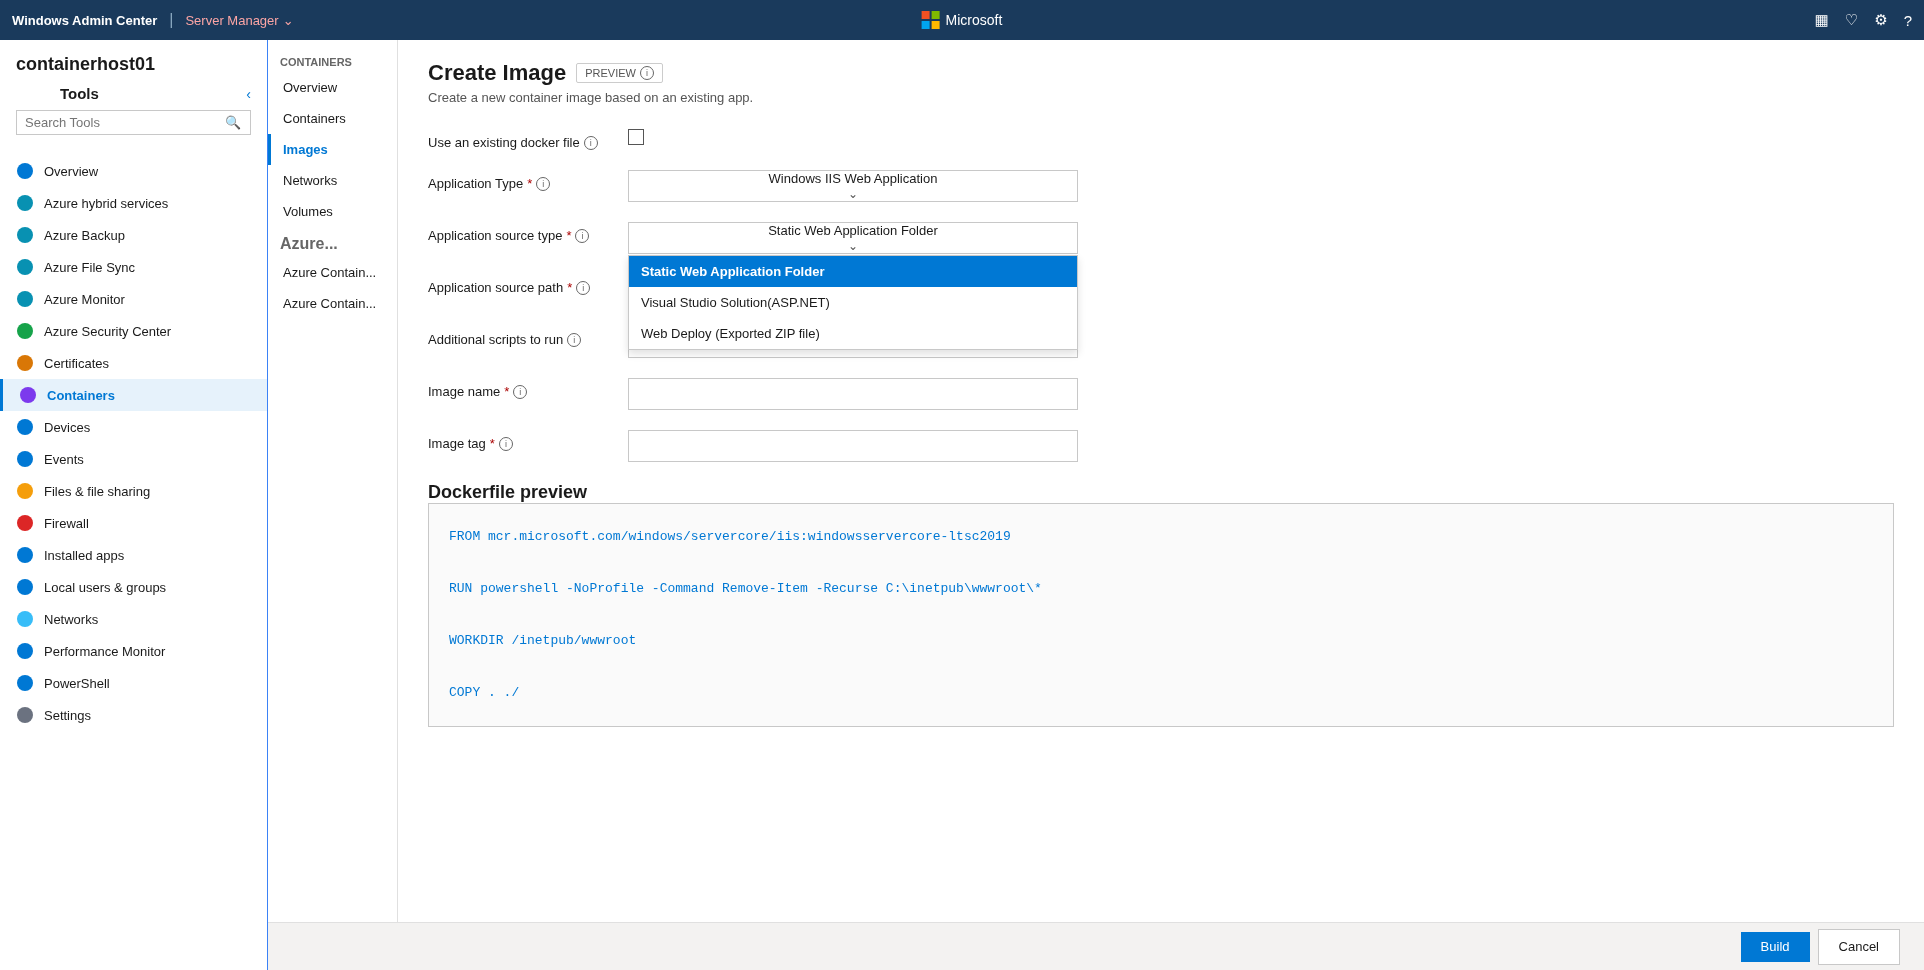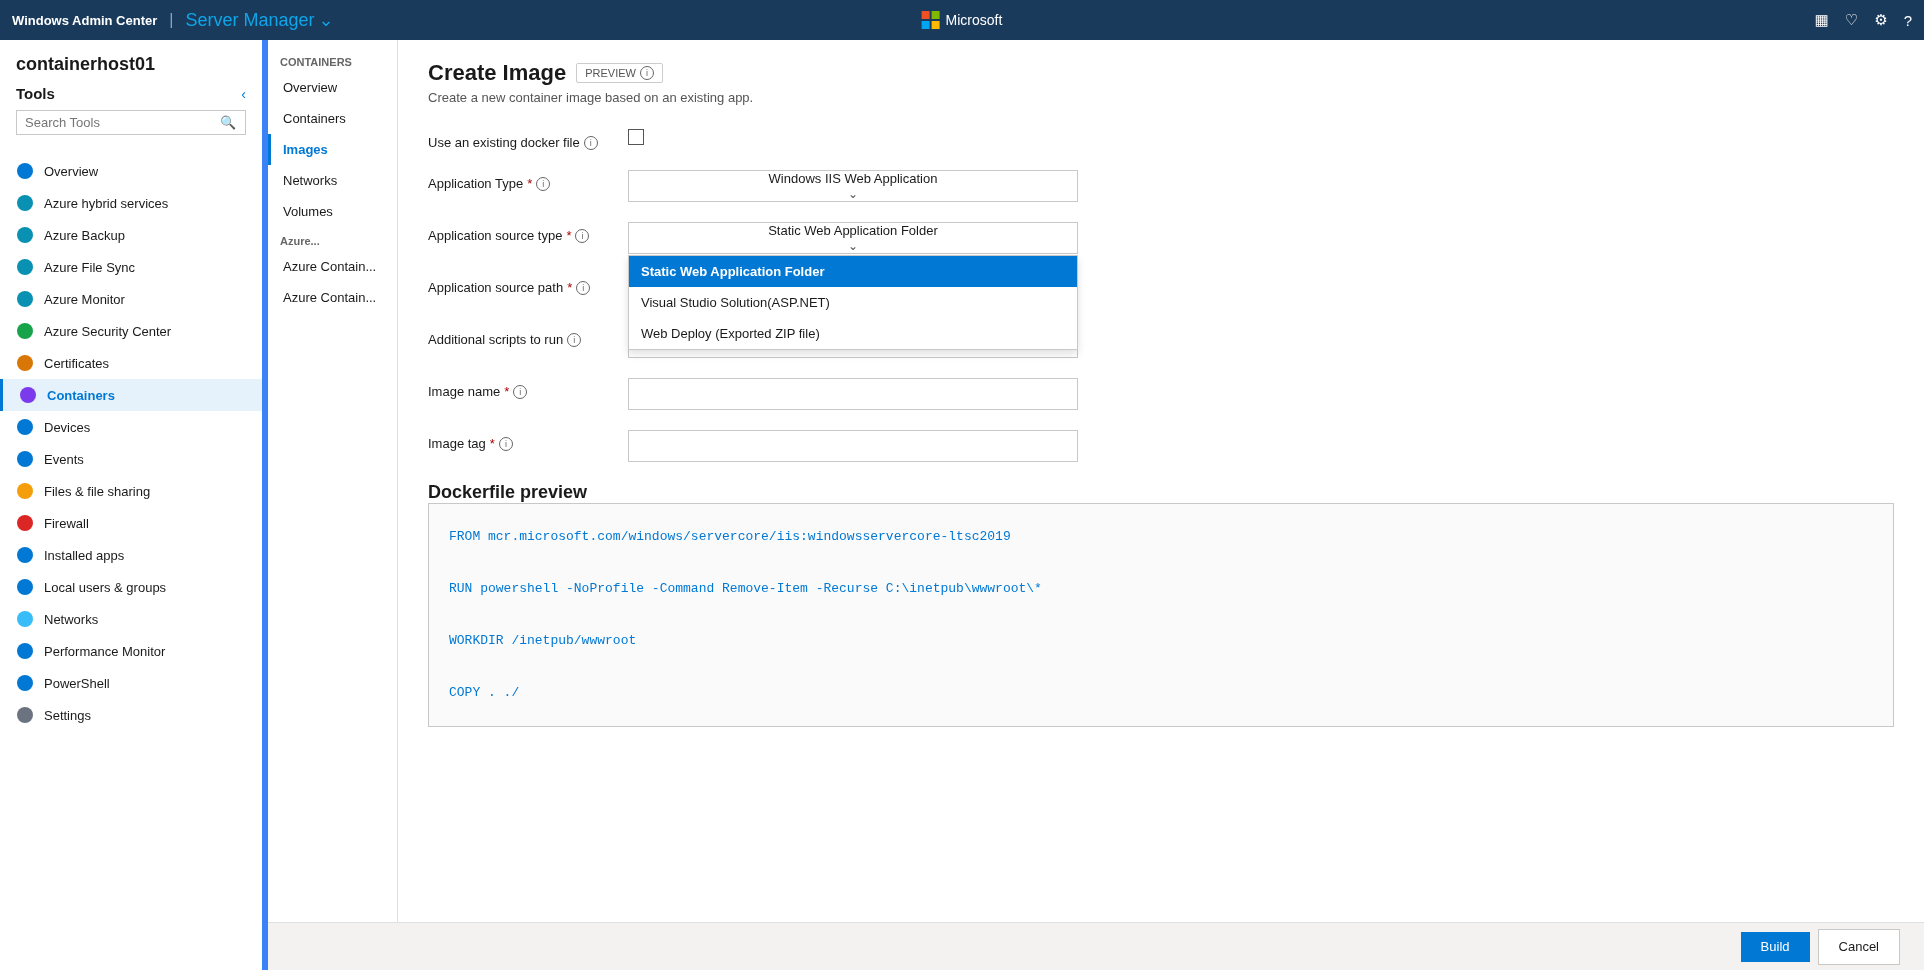"Server Manager" .topbar-server { color: #0ea5e9 -> #fca5a5; font-size: 18px -> 13px }
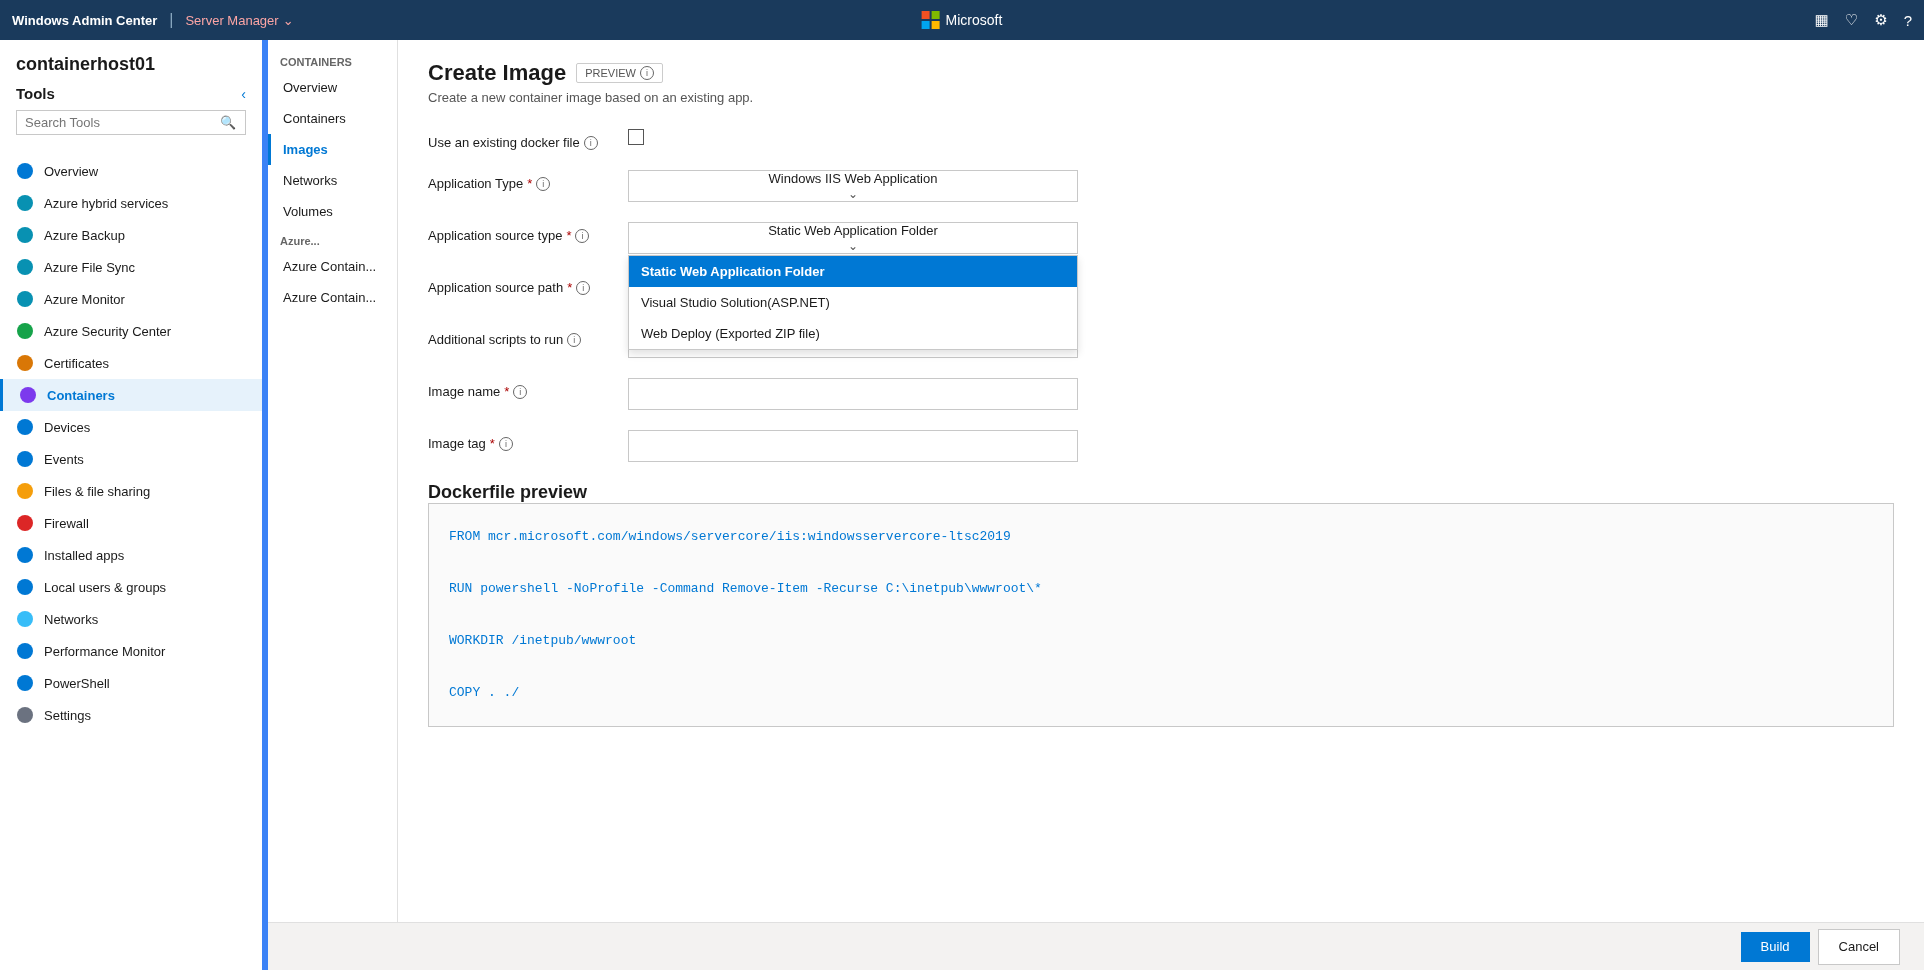"containerhost01" .sidebar { border-right: 6px solid #3b82f6 -> 1px solid #3b82f6 }
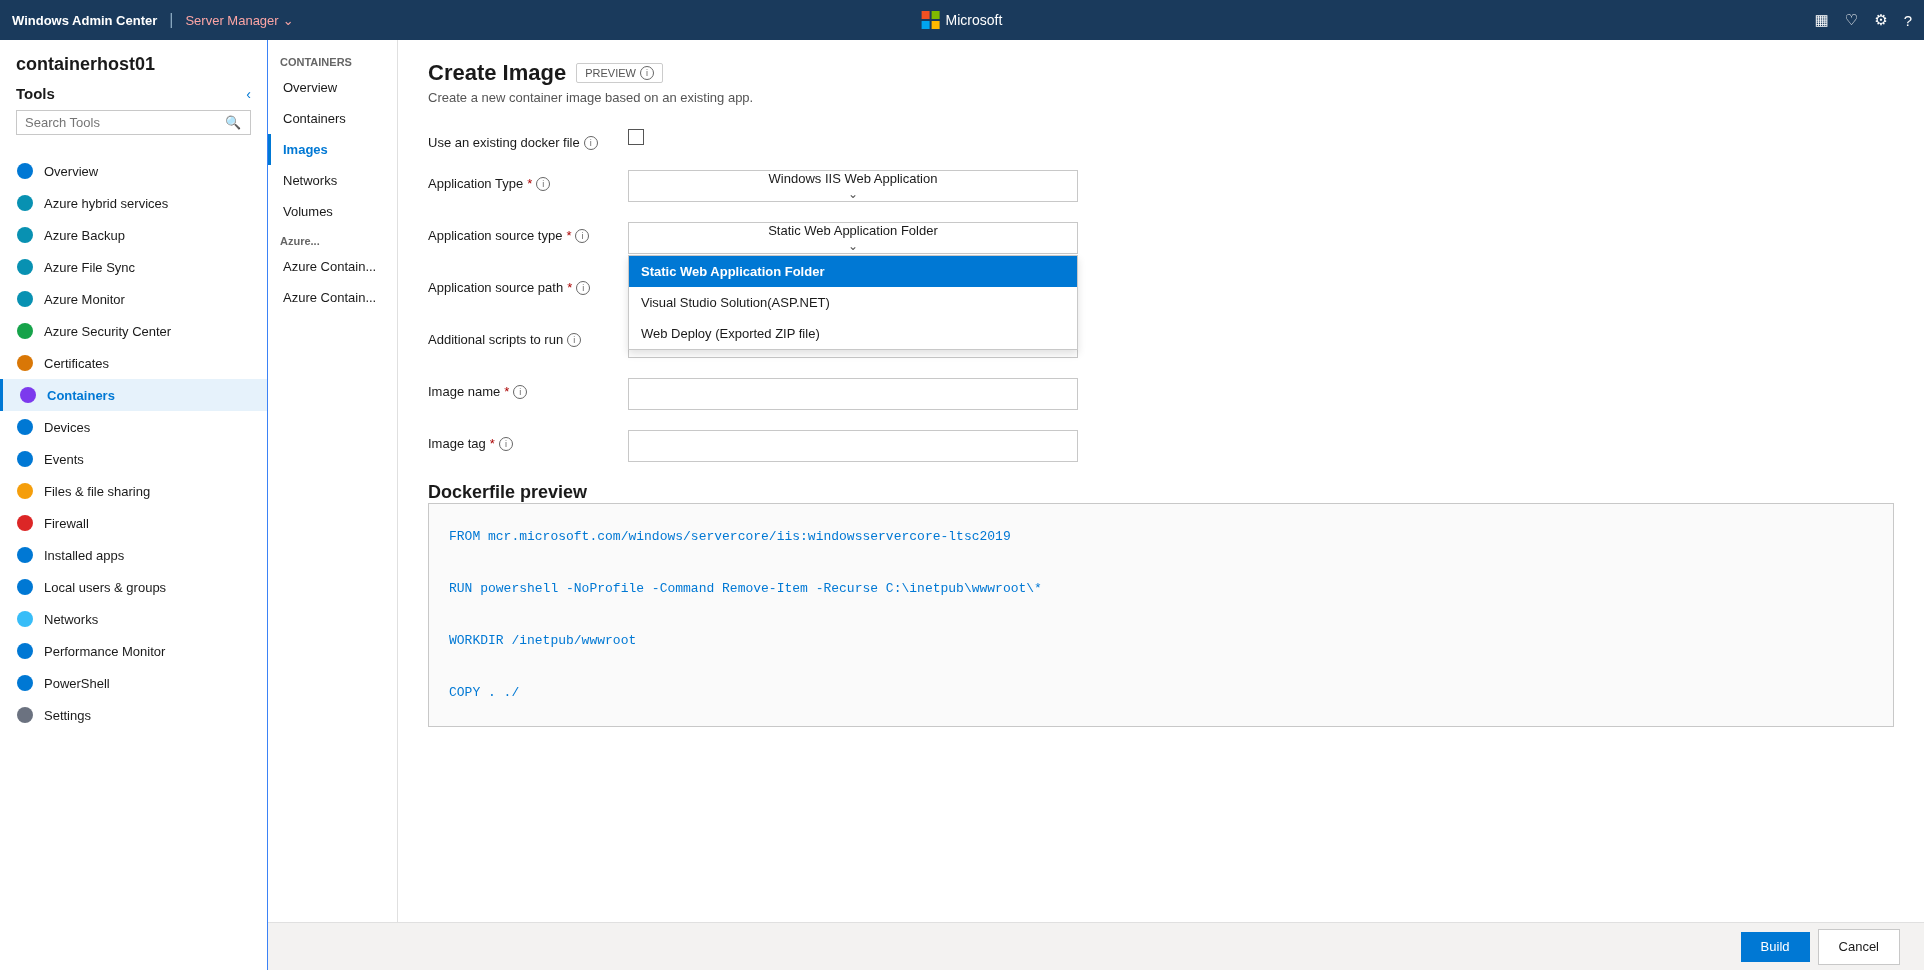"Tools" .sidebar-tools-header { margin-left: none -> 44px }
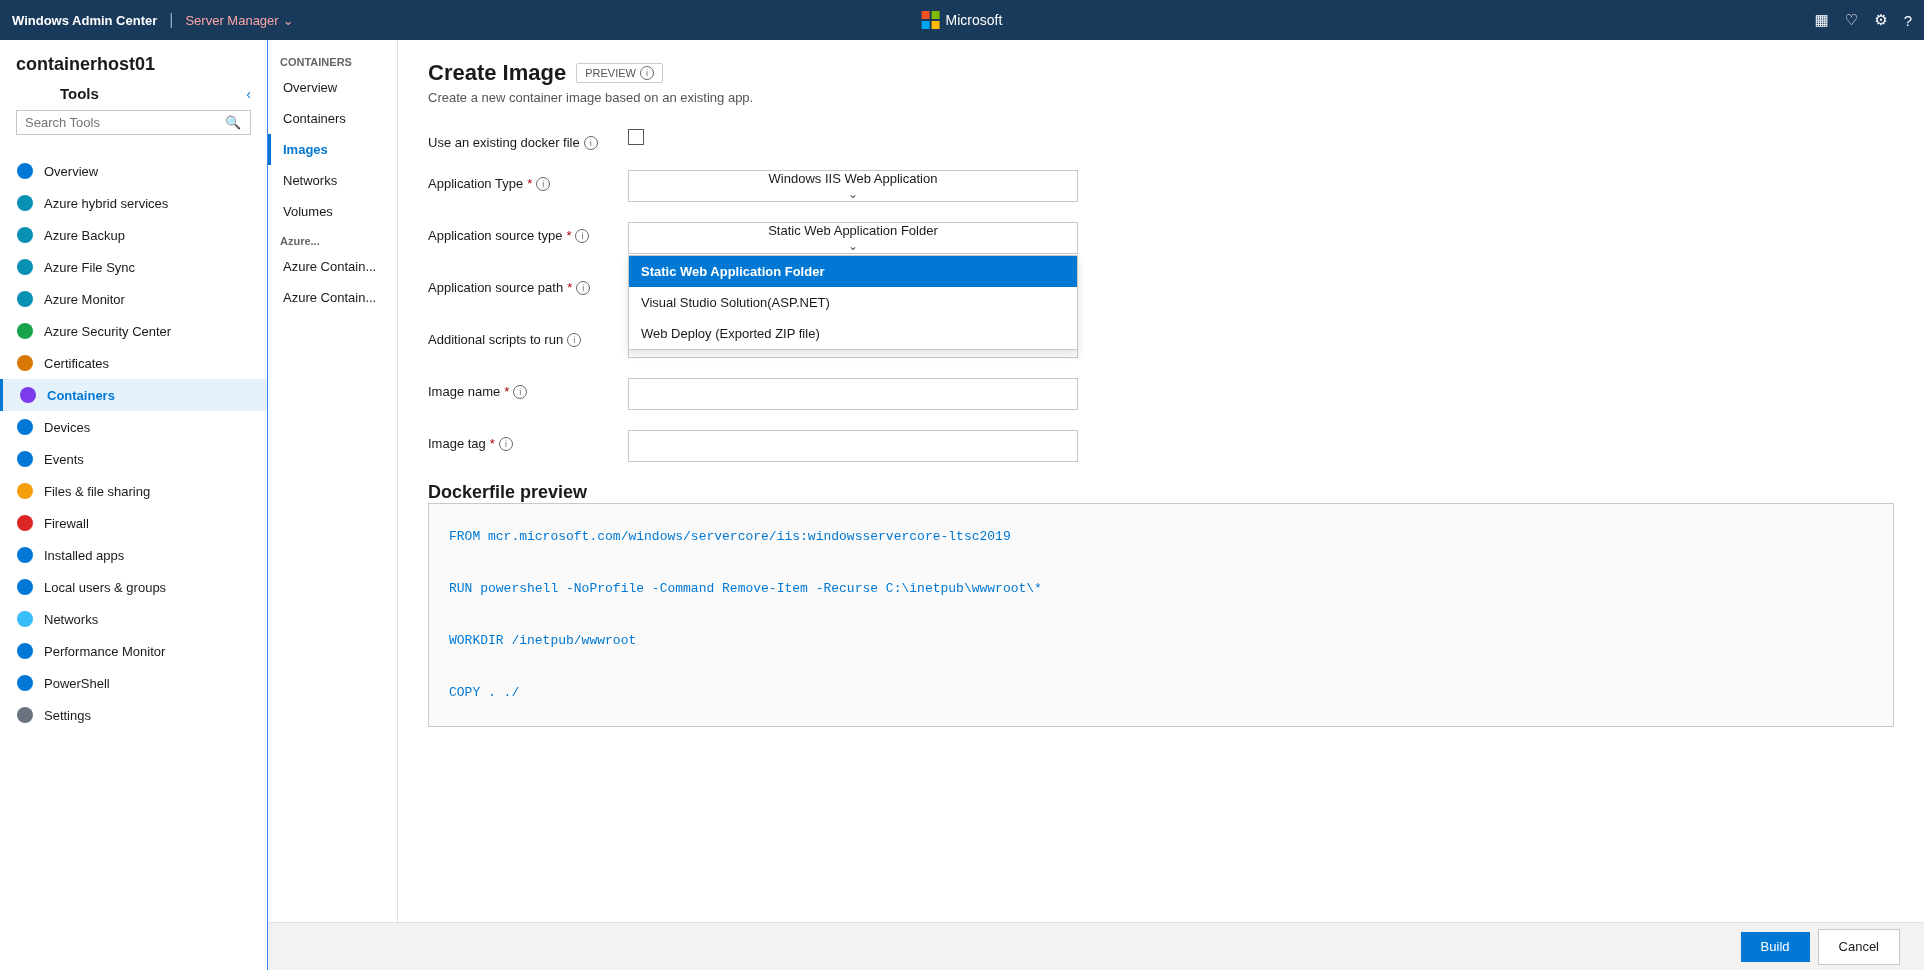"Azure..." .sec-nav-group { font-size: 11px -> 16px }
